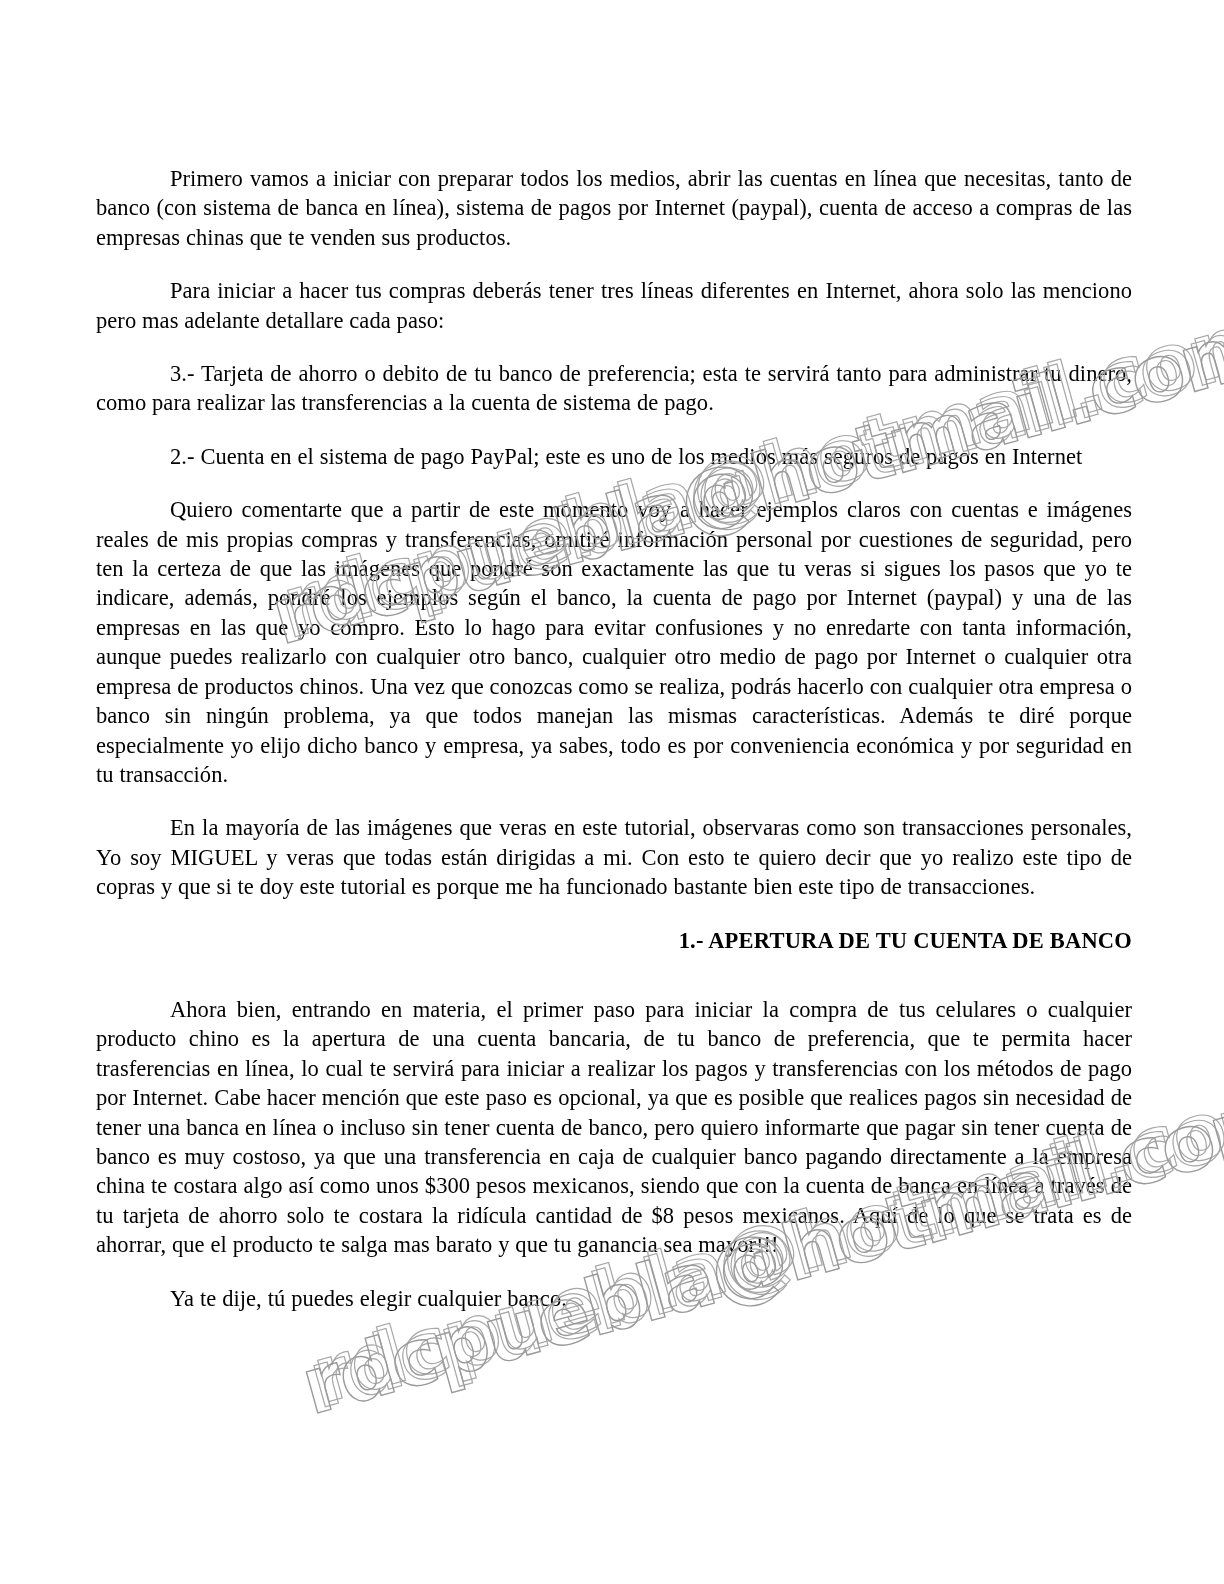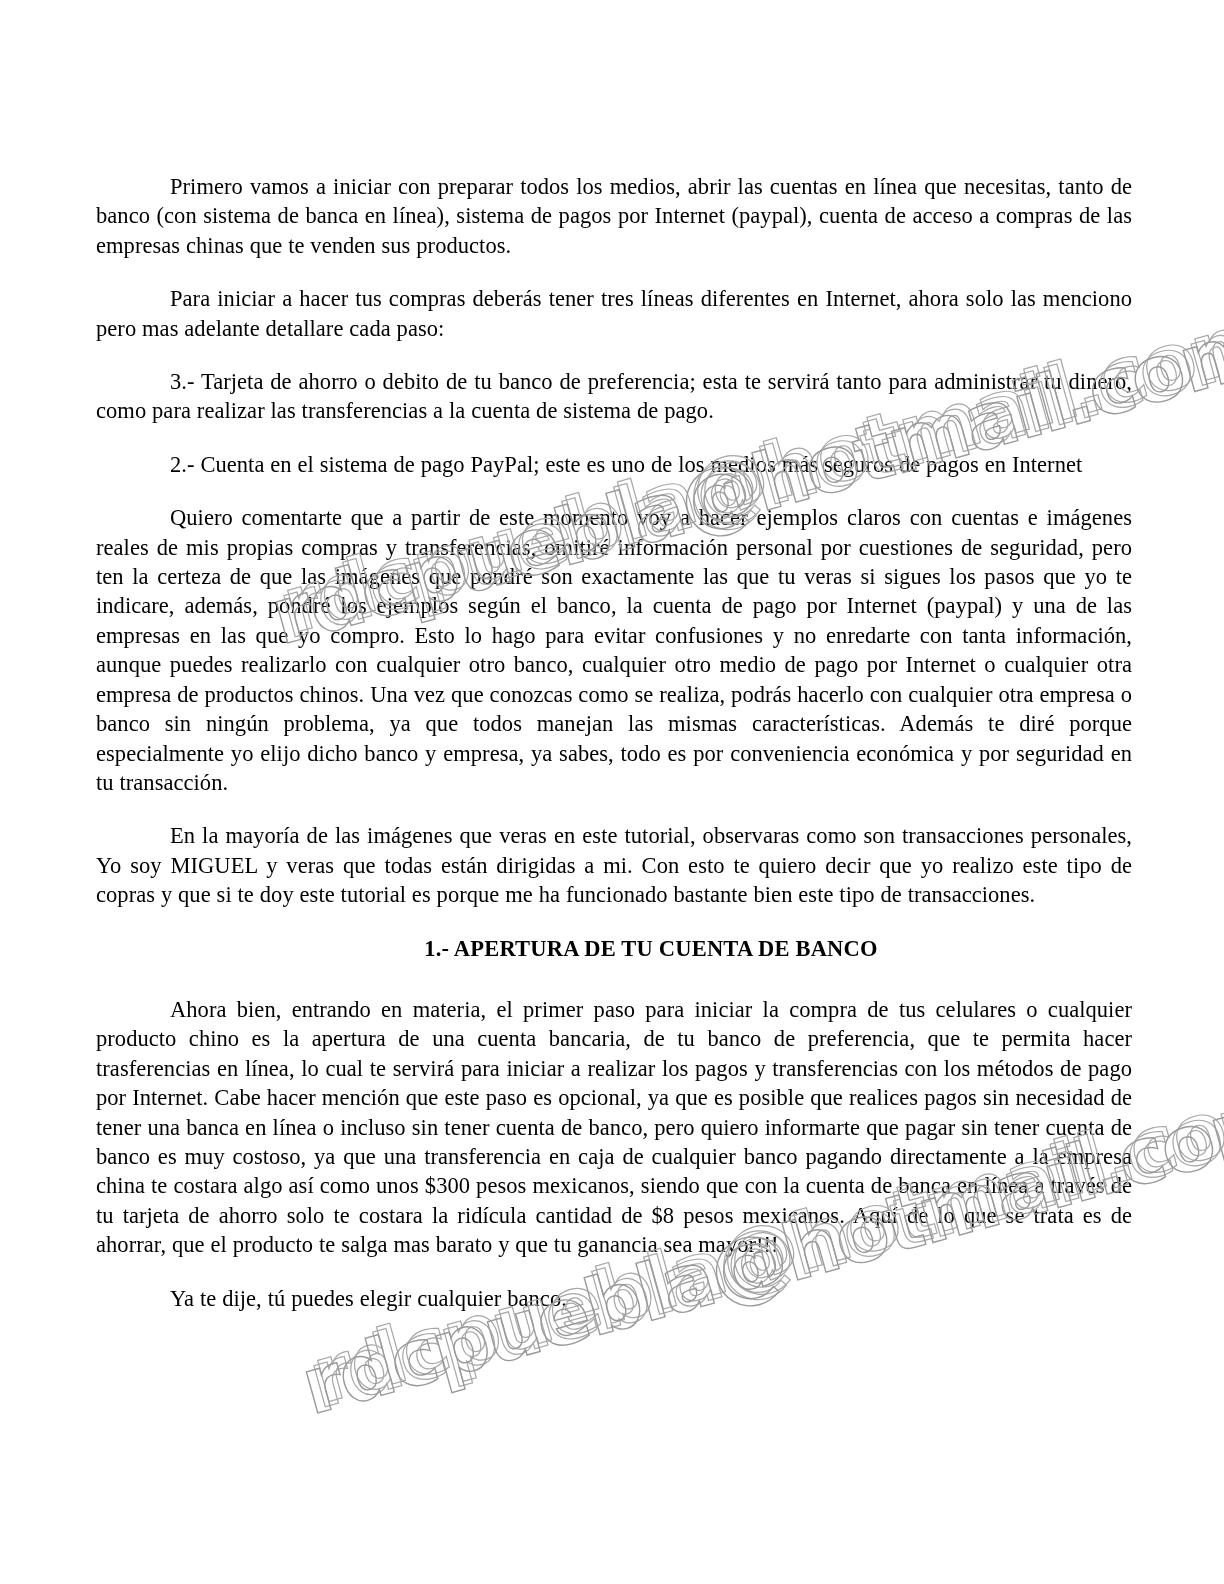"Primero vamos a iniciar con" .content { top: 172px -> 164px }
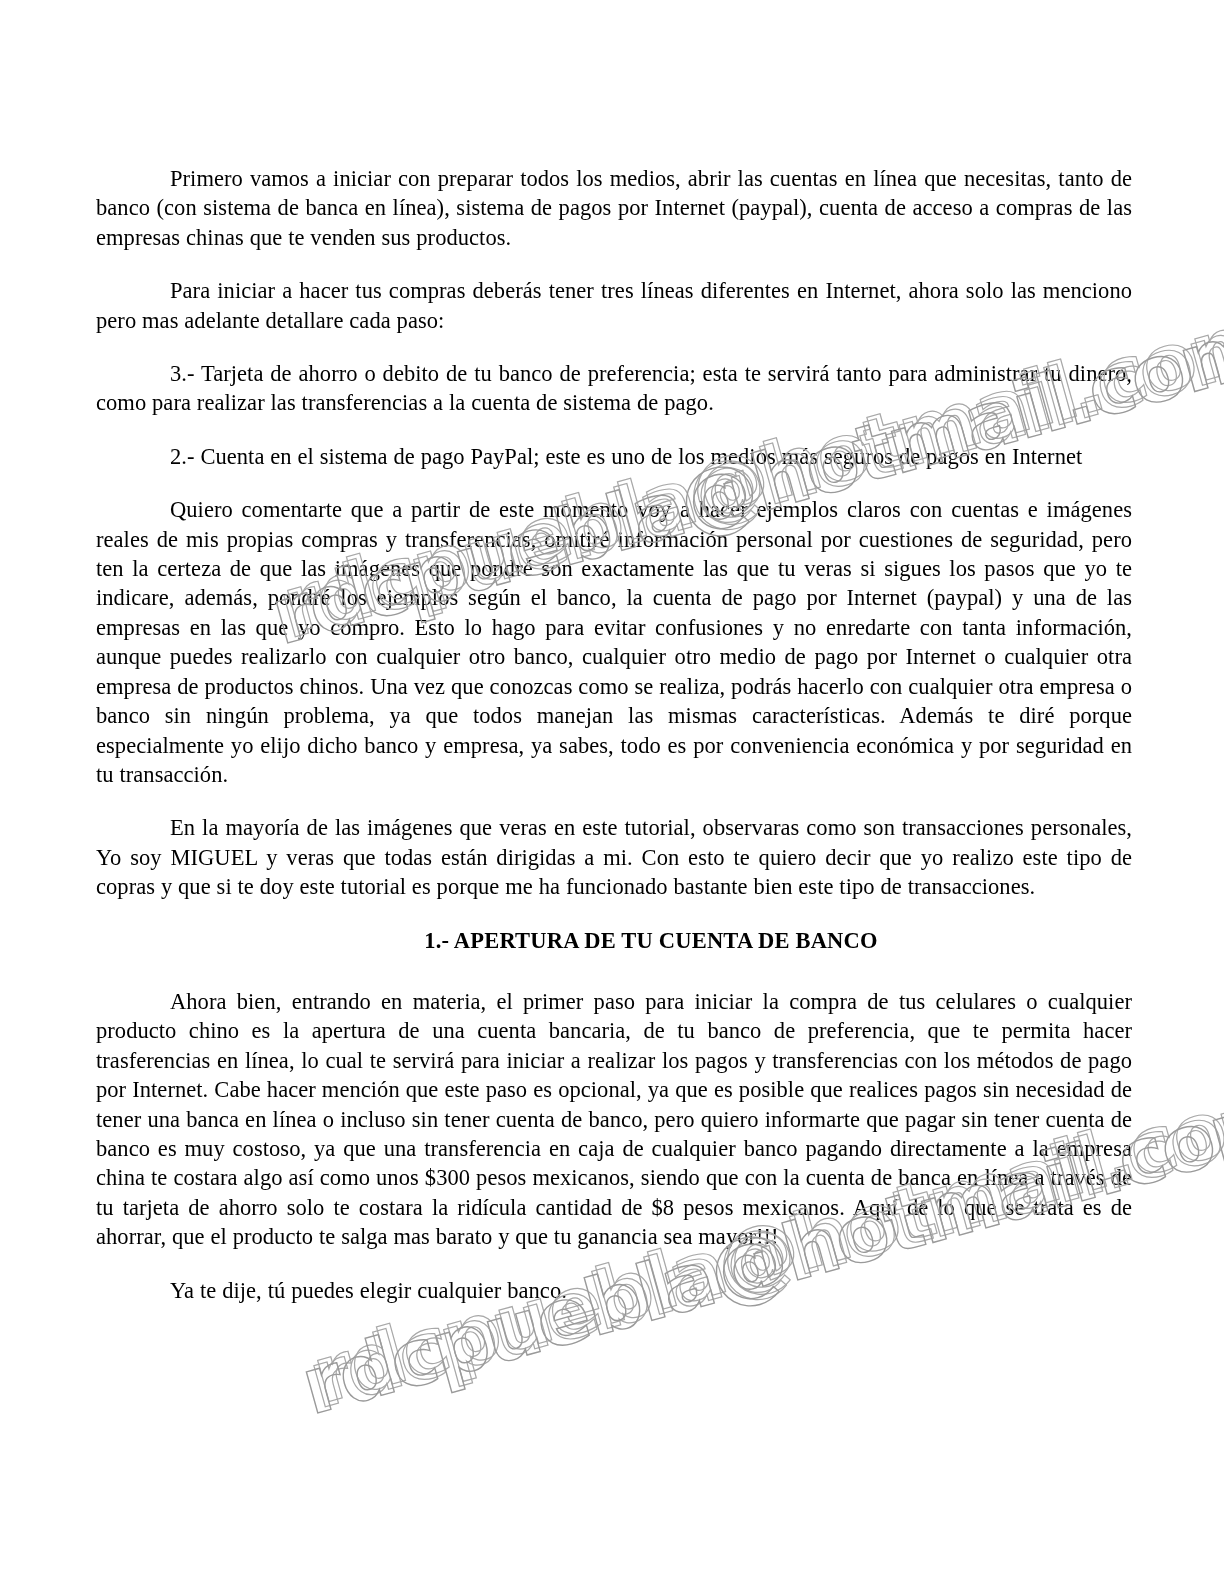"1.- APERTURA DE TU CUENTA" h2.heading { margin: 0 0 32px 0 -> 0 0 40px 0; text-align: center -> right }
